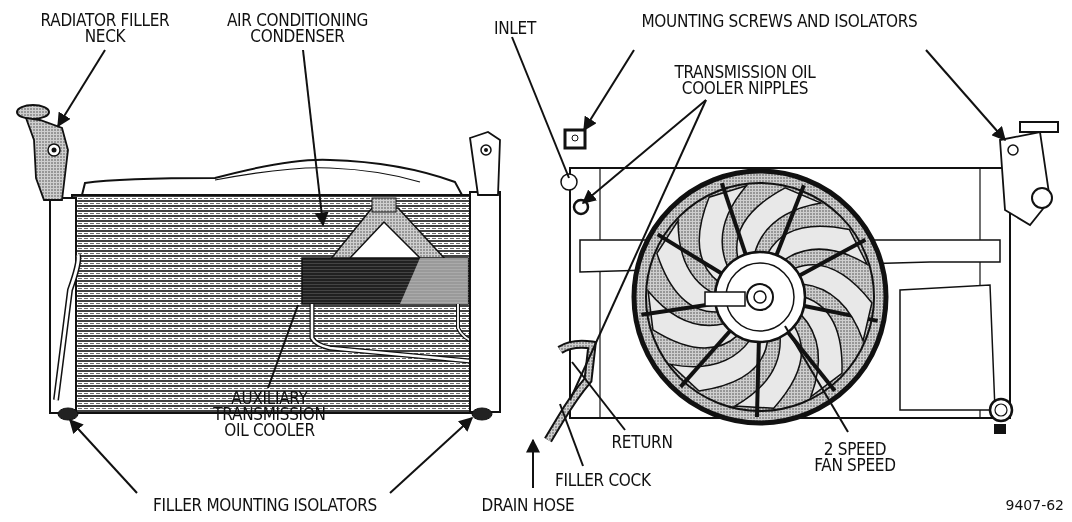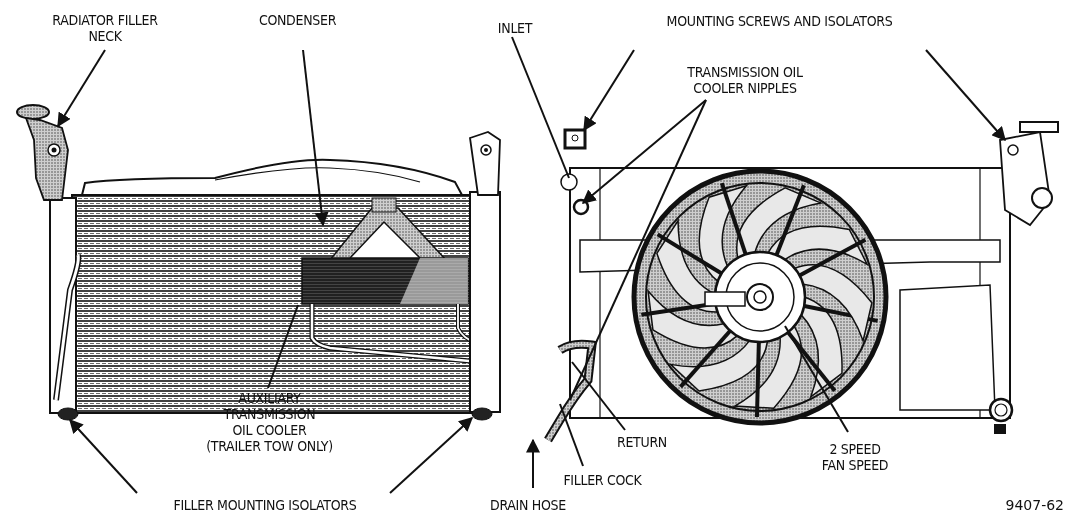"RADIATOR FILLER" .lbl { font-size: 14px -> 17px }
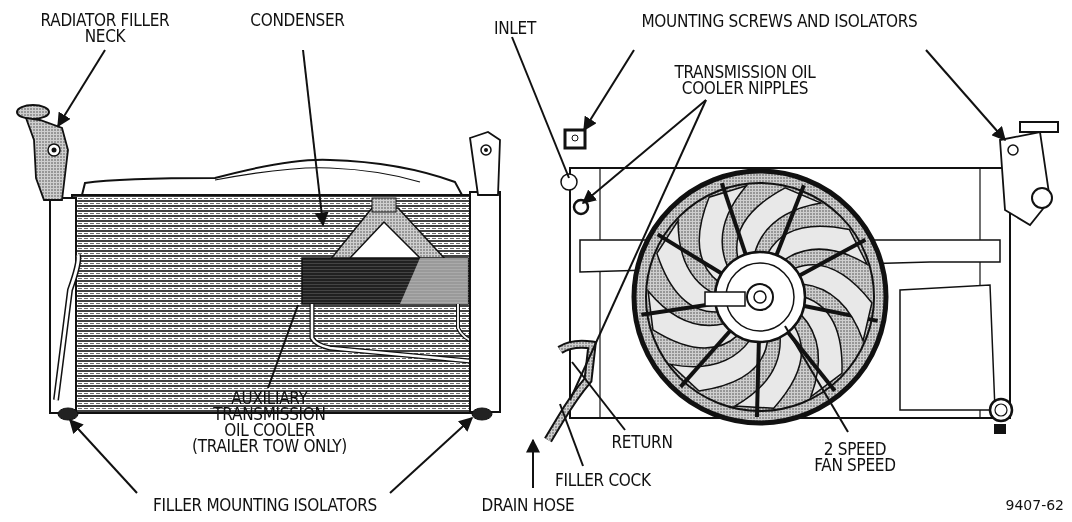"AIR CONDITIONING" span { html: none -> <span>AIR CONDITIONING</span> }
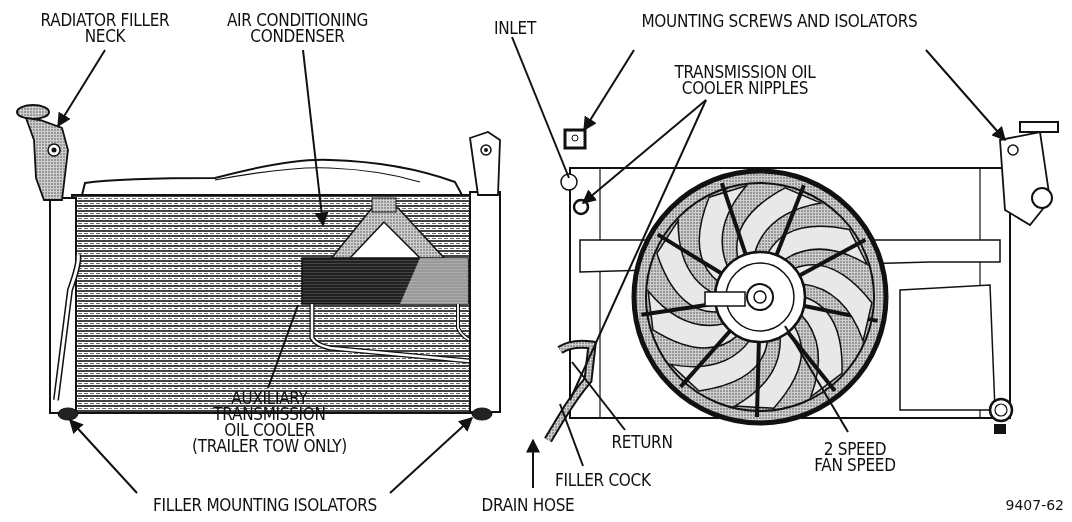"(TRAILER TOW ONLY)" span { html: <span>(TRAILER TOW ONLY)</span> -> none }
